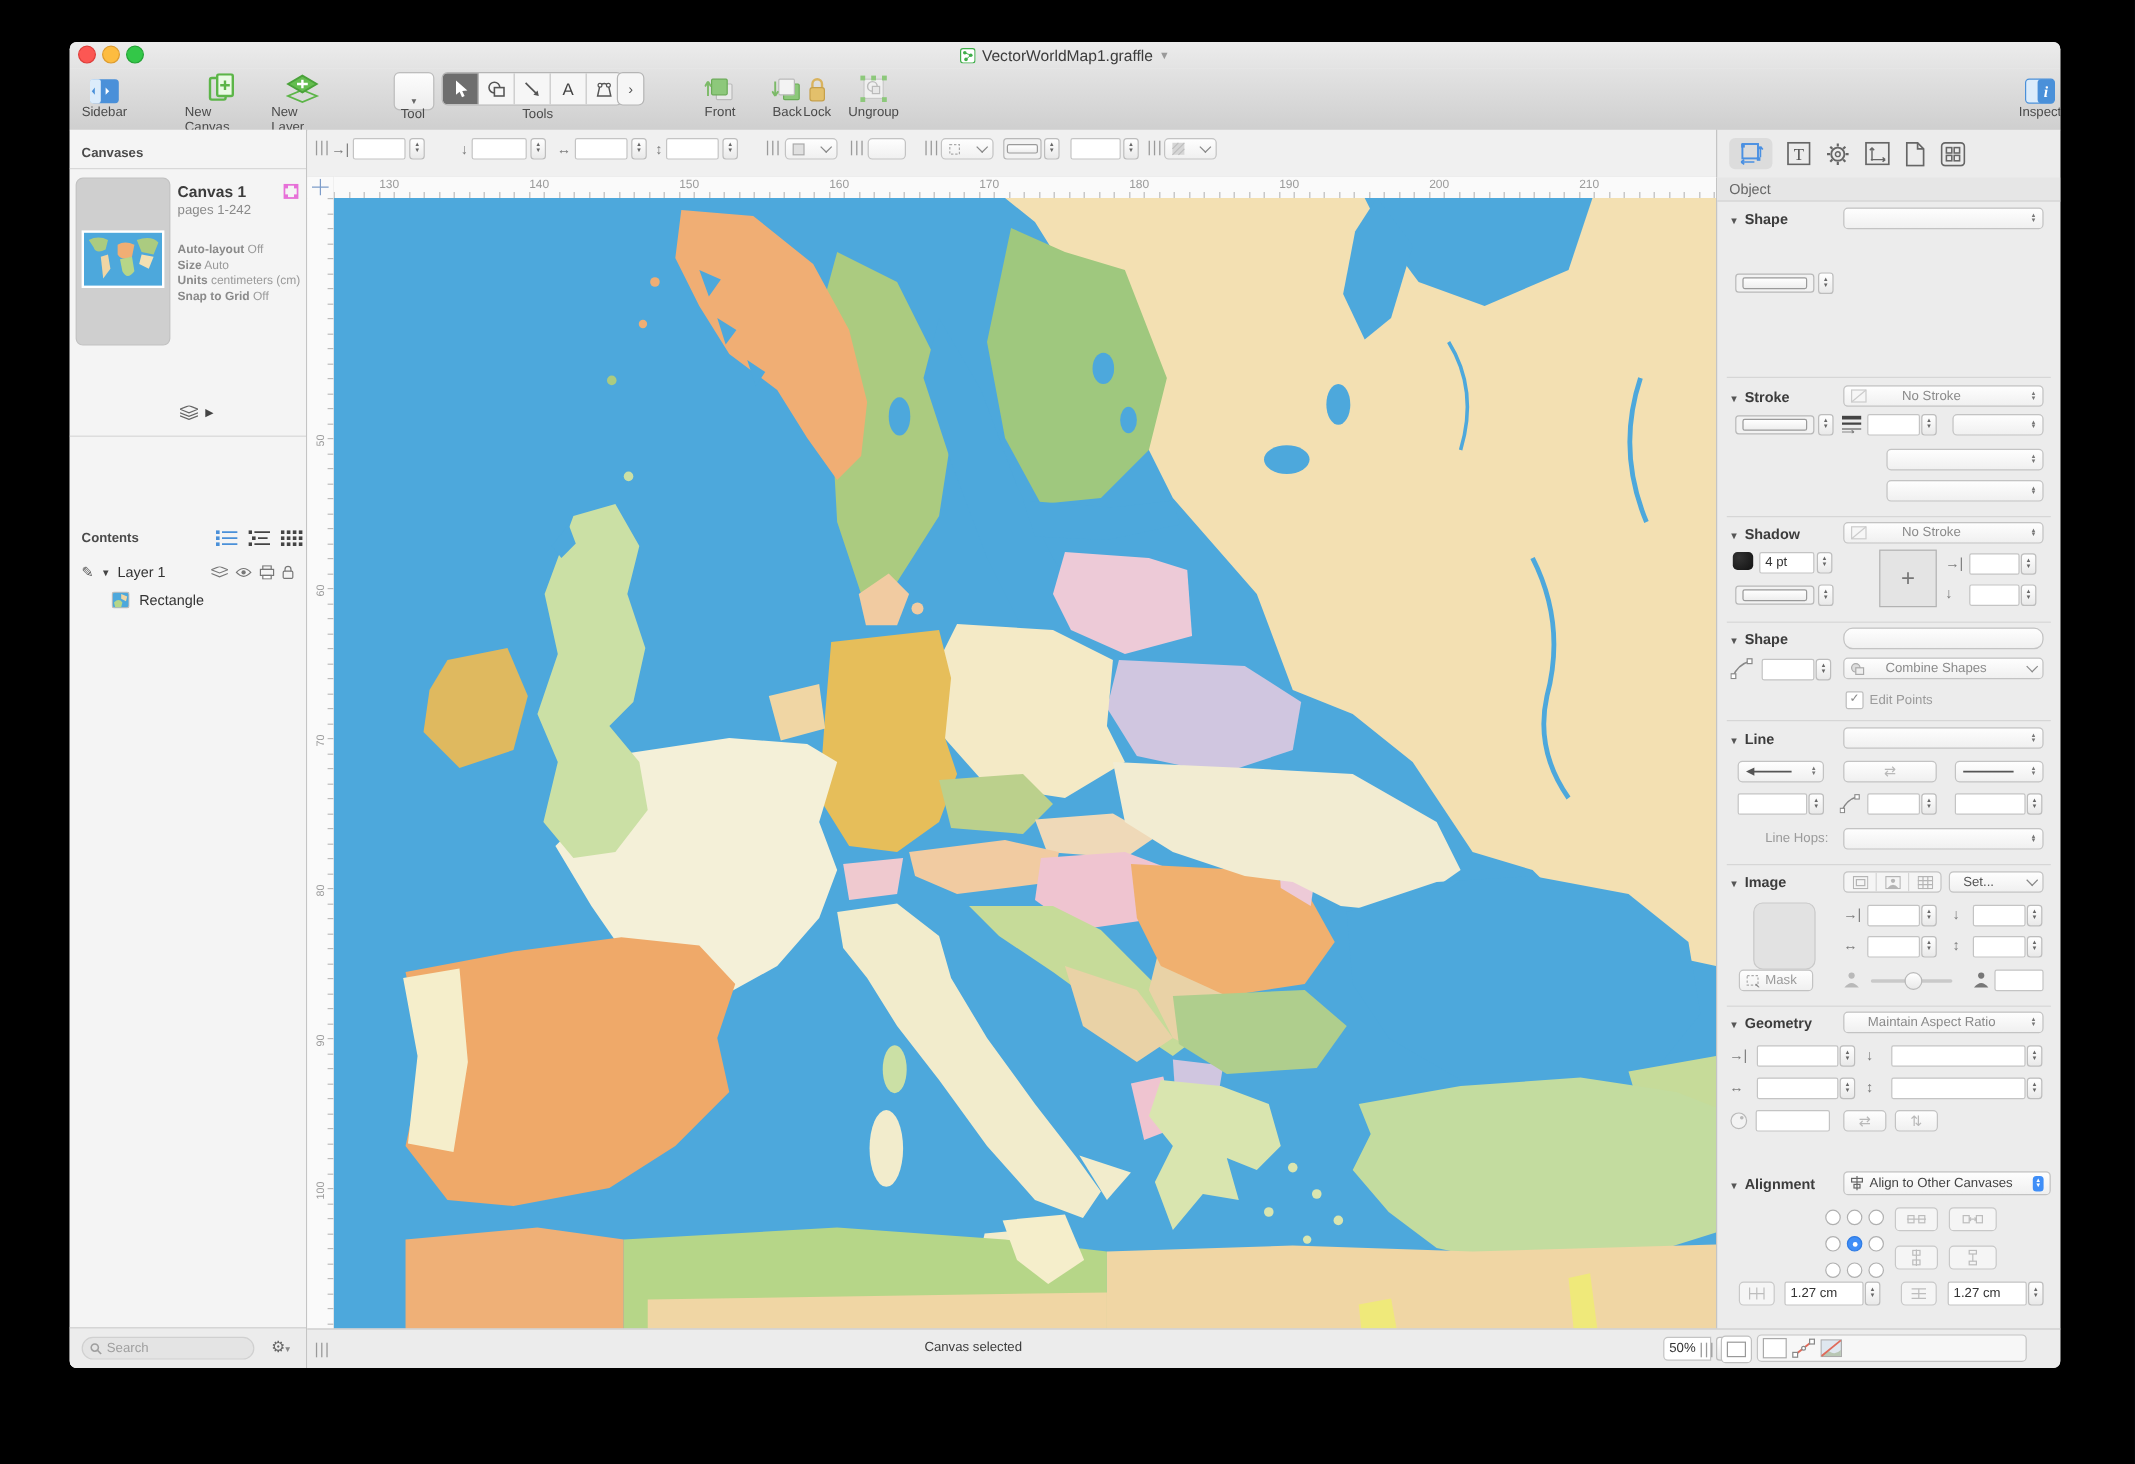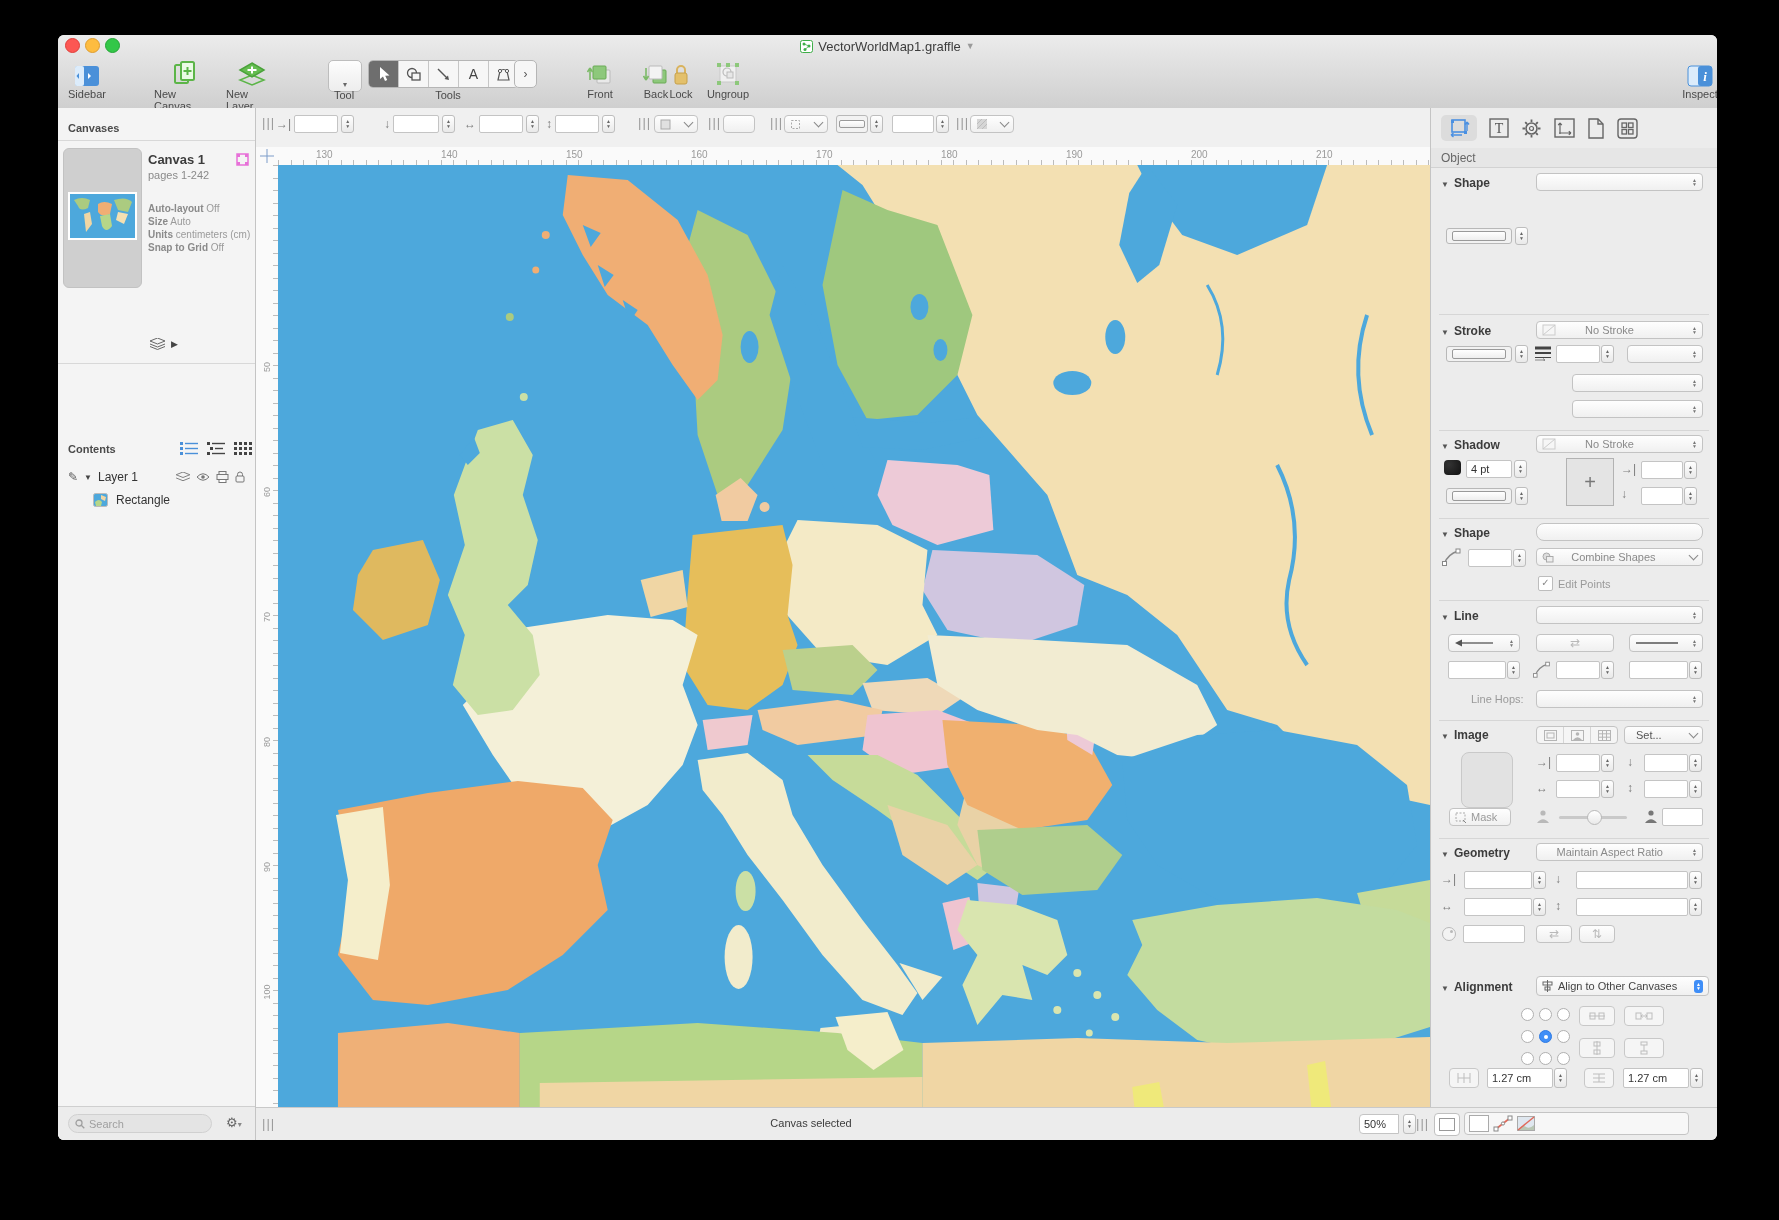"50%" div.abs { left: 1103px -> 1130px }
